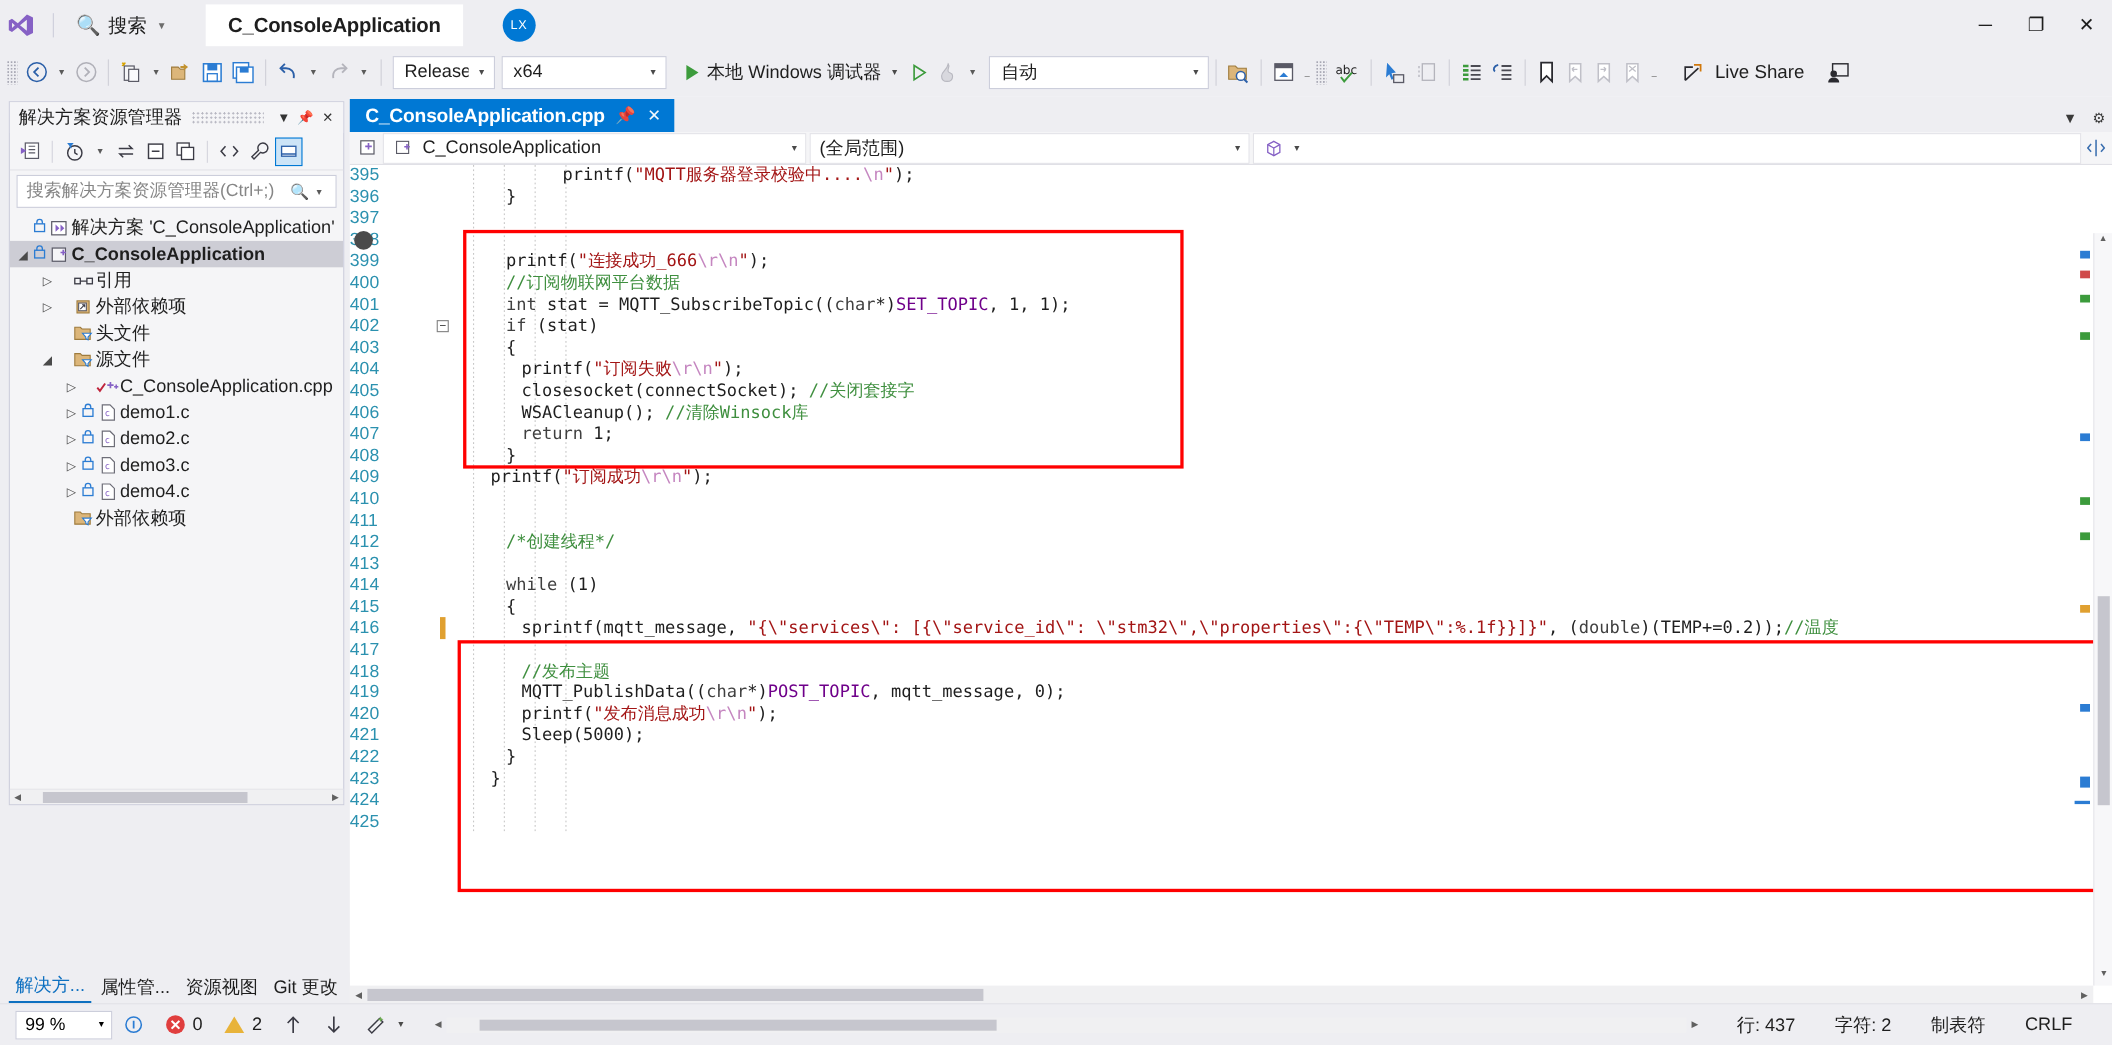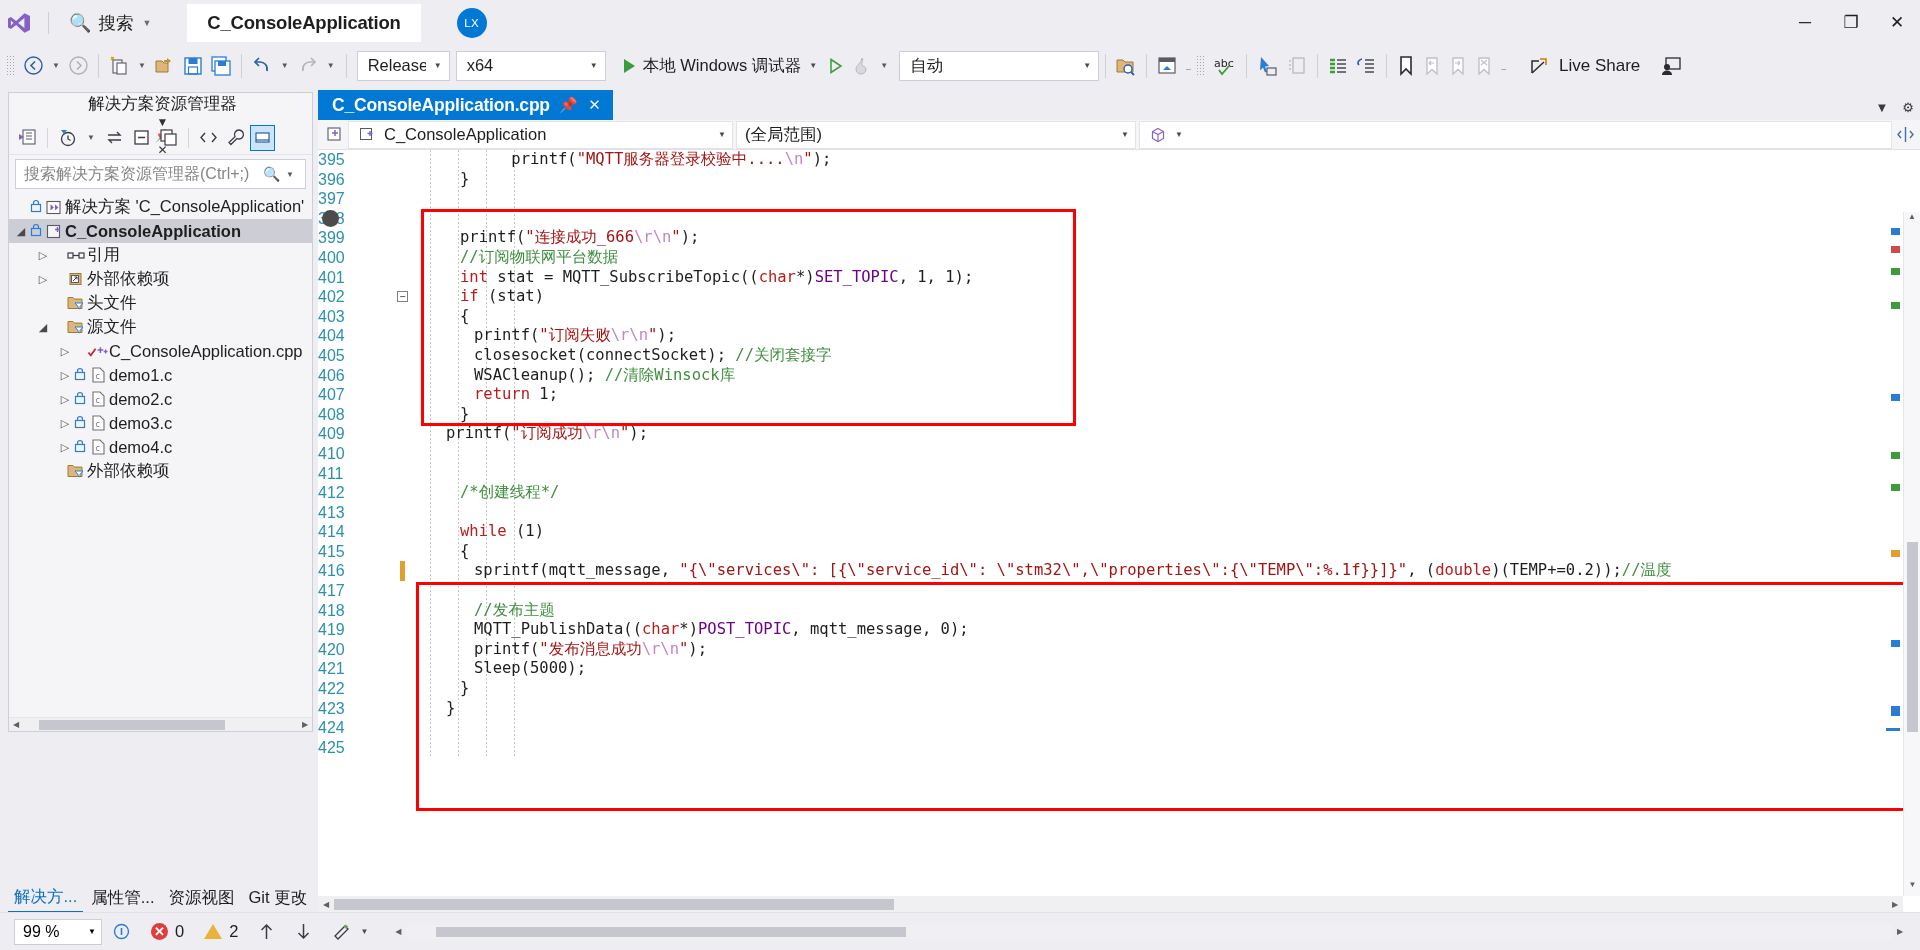"解决方案资源管理器" .se-head { flex-direction: column -> none }
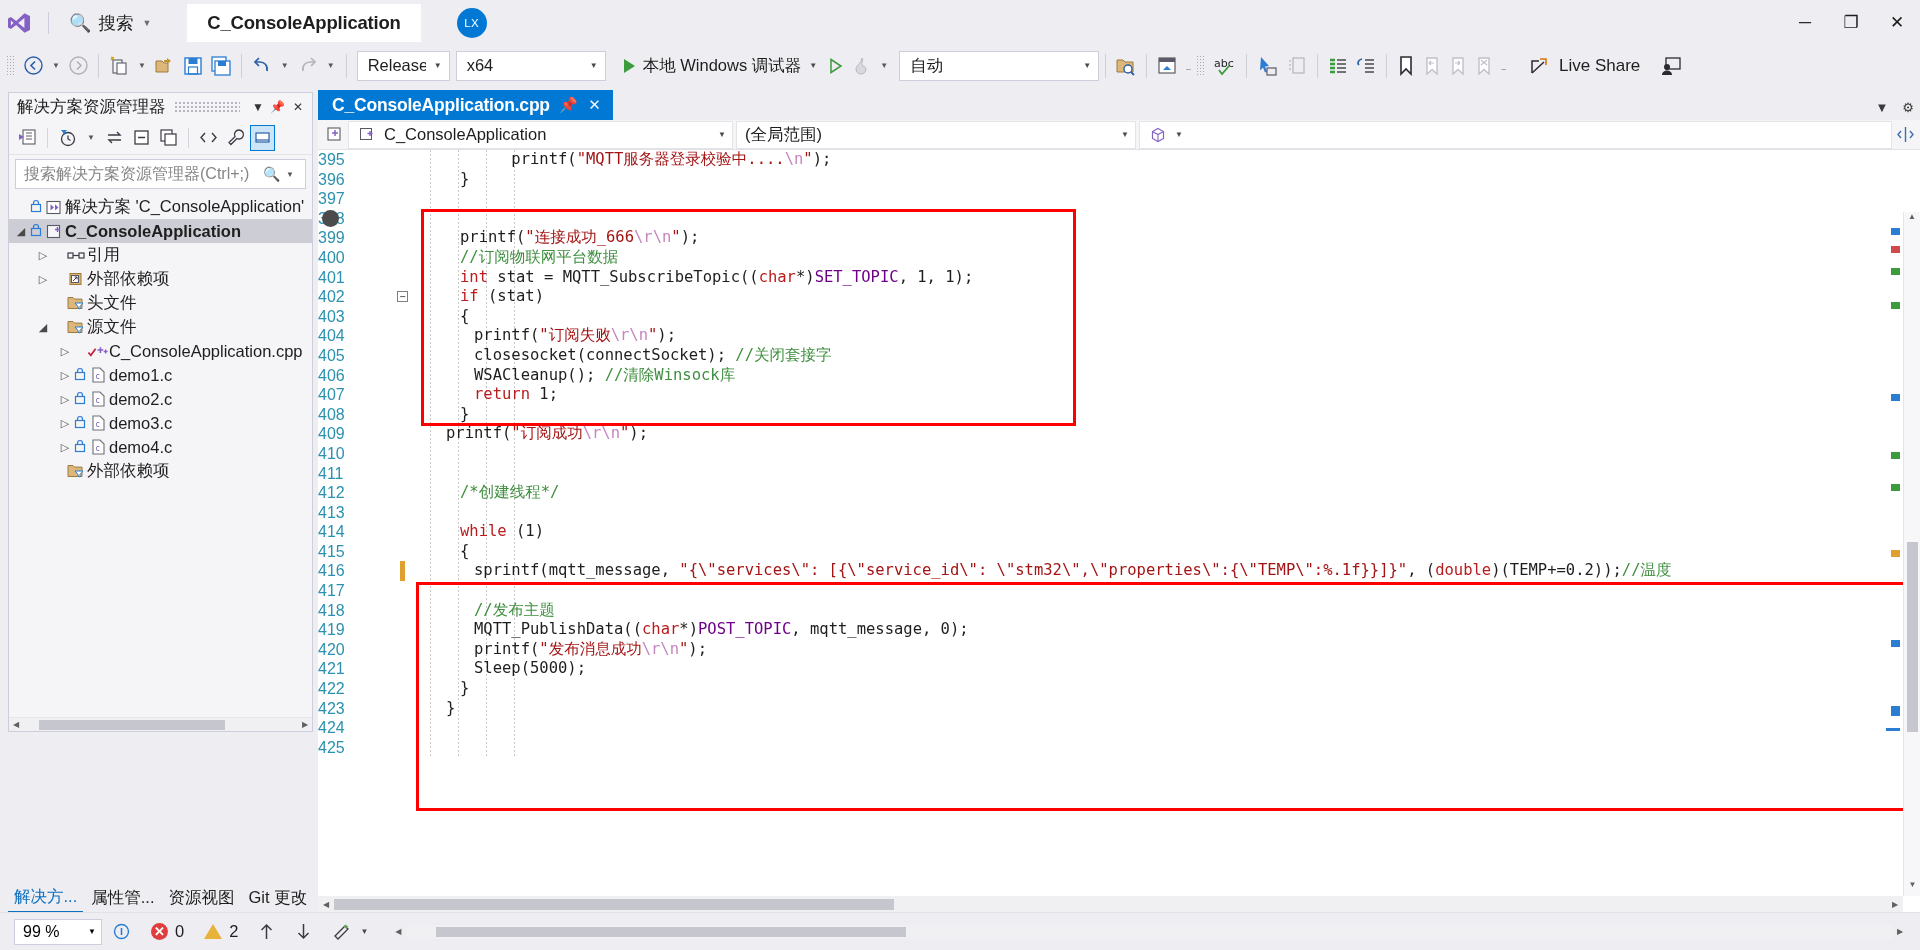"int" .kw { color: #b91c1c -> #404040 }
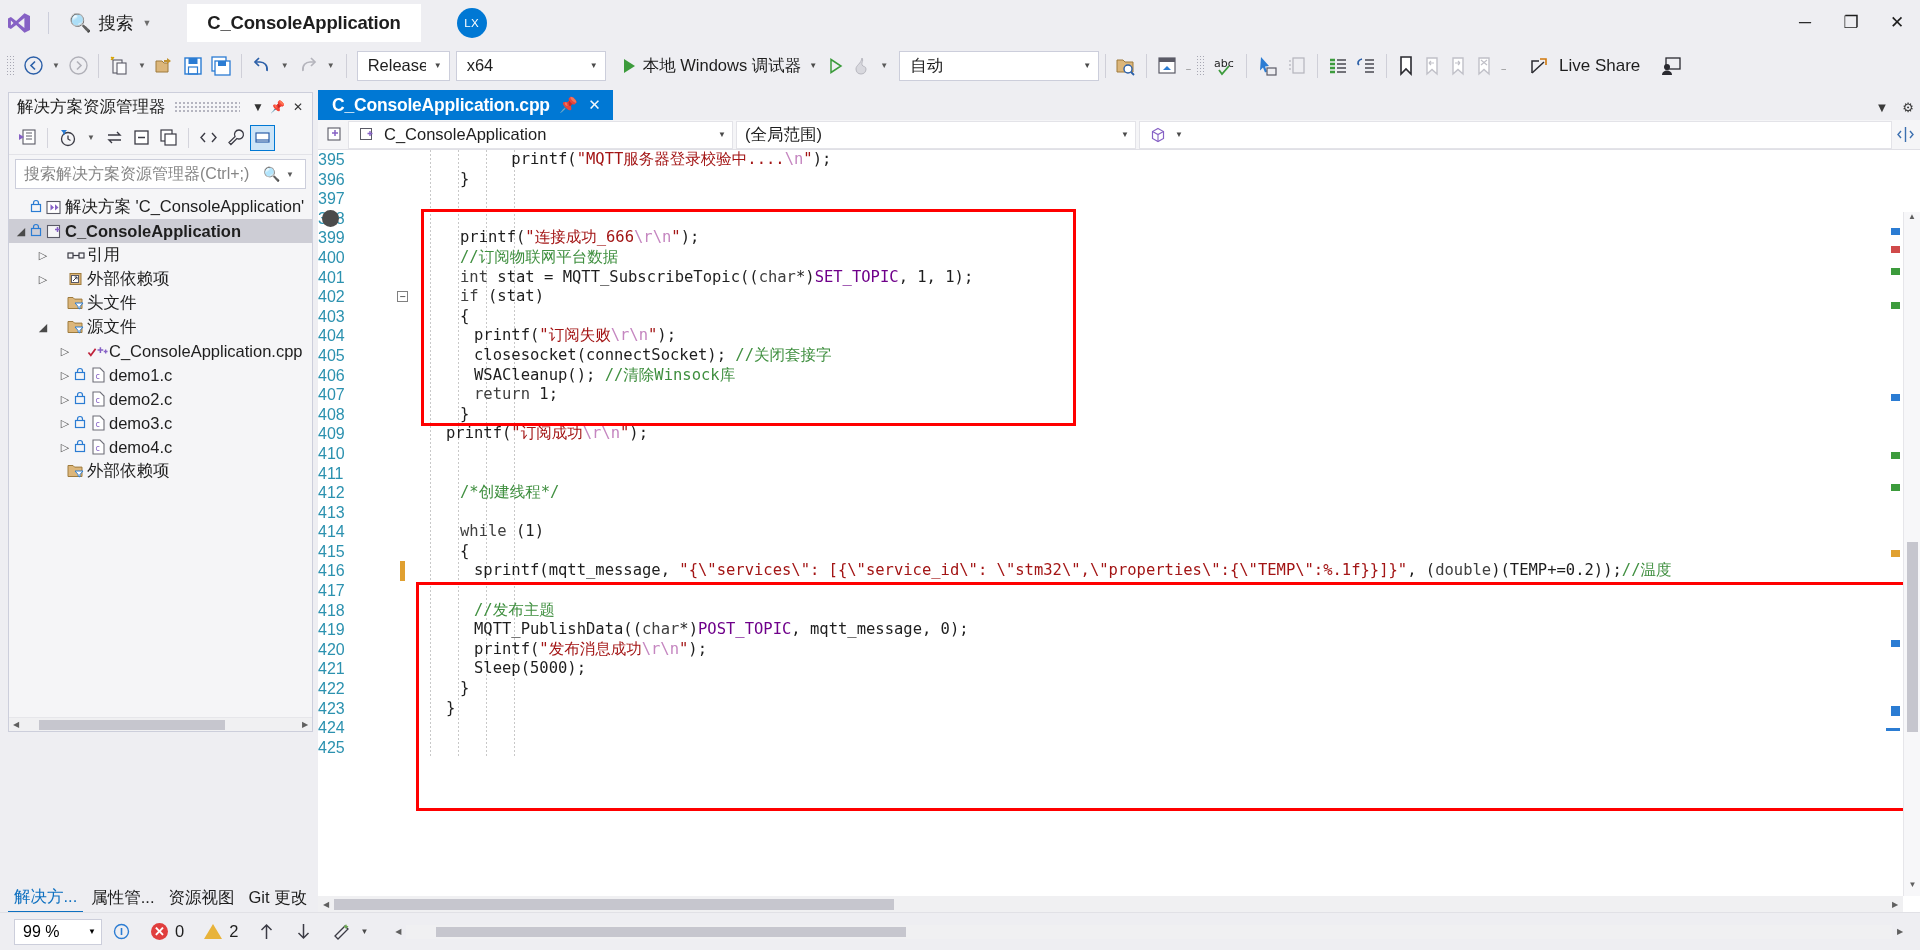"解决方..." .bottom-tabs { align-items: center -> flex-end }
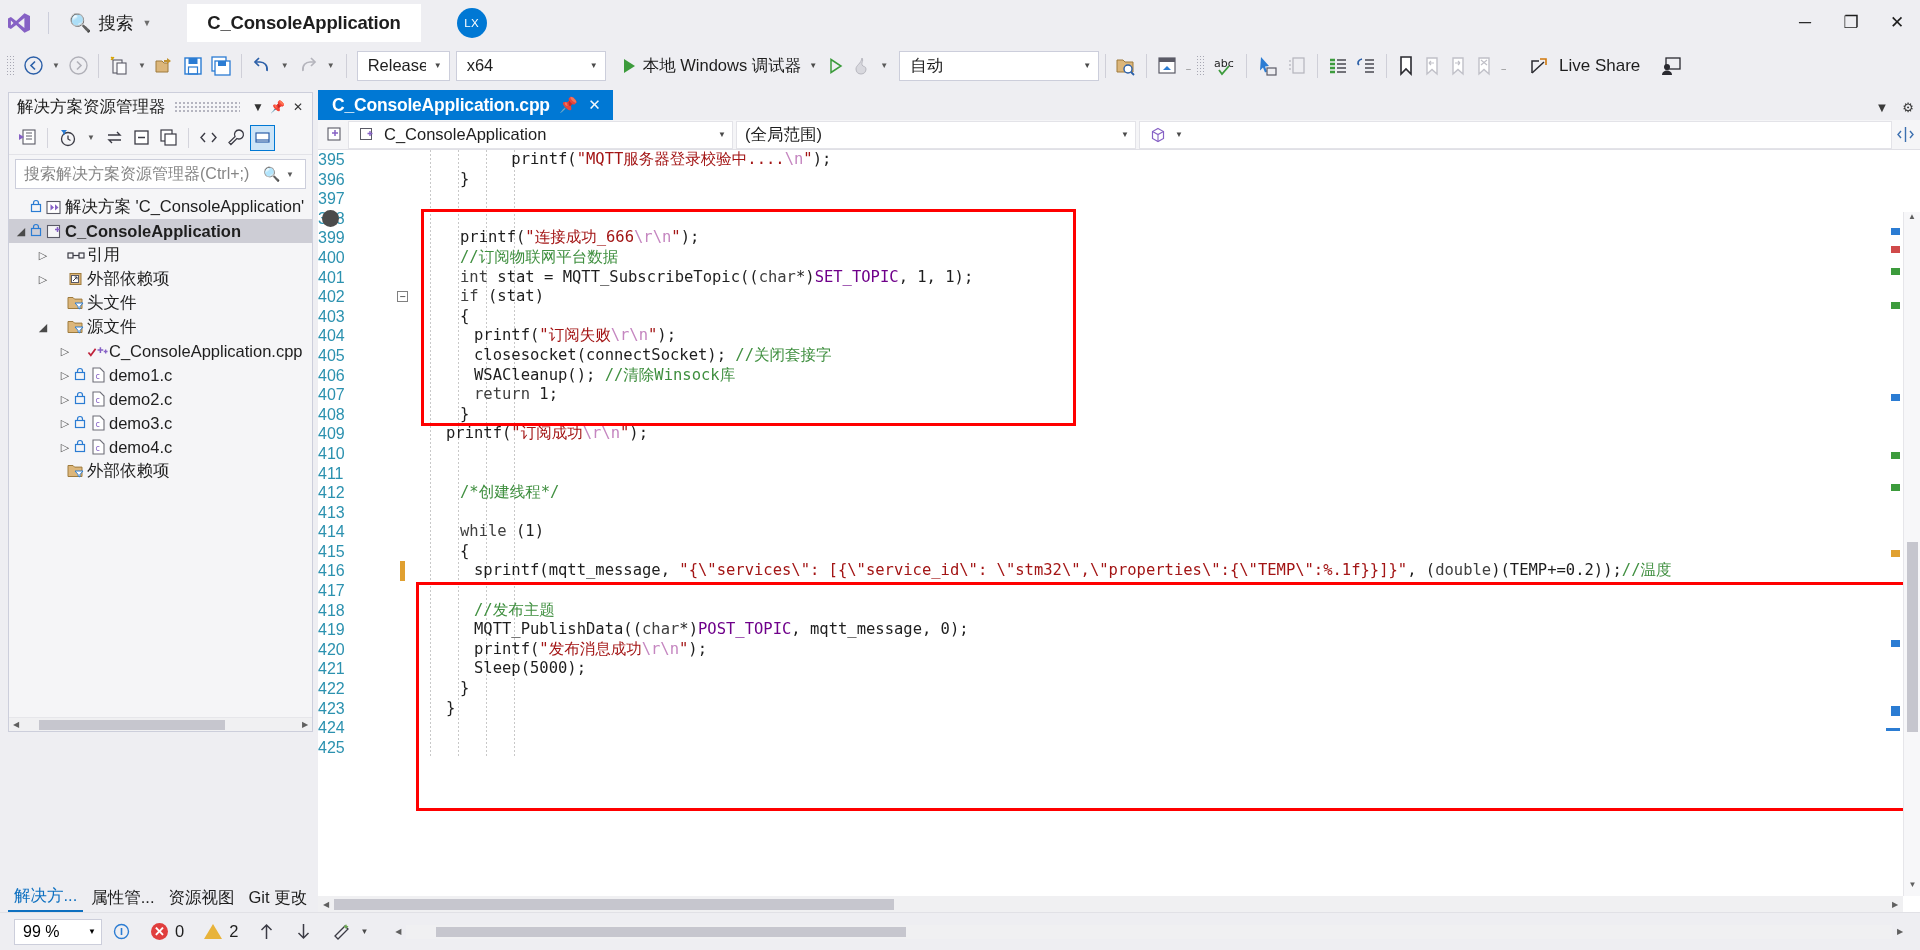"行: 437" div.st-right { html: none -> <div> <div>行: 437</div> <div>字符: 2</div> <div>制表符</div> <div>CRLF</div> </div> }
